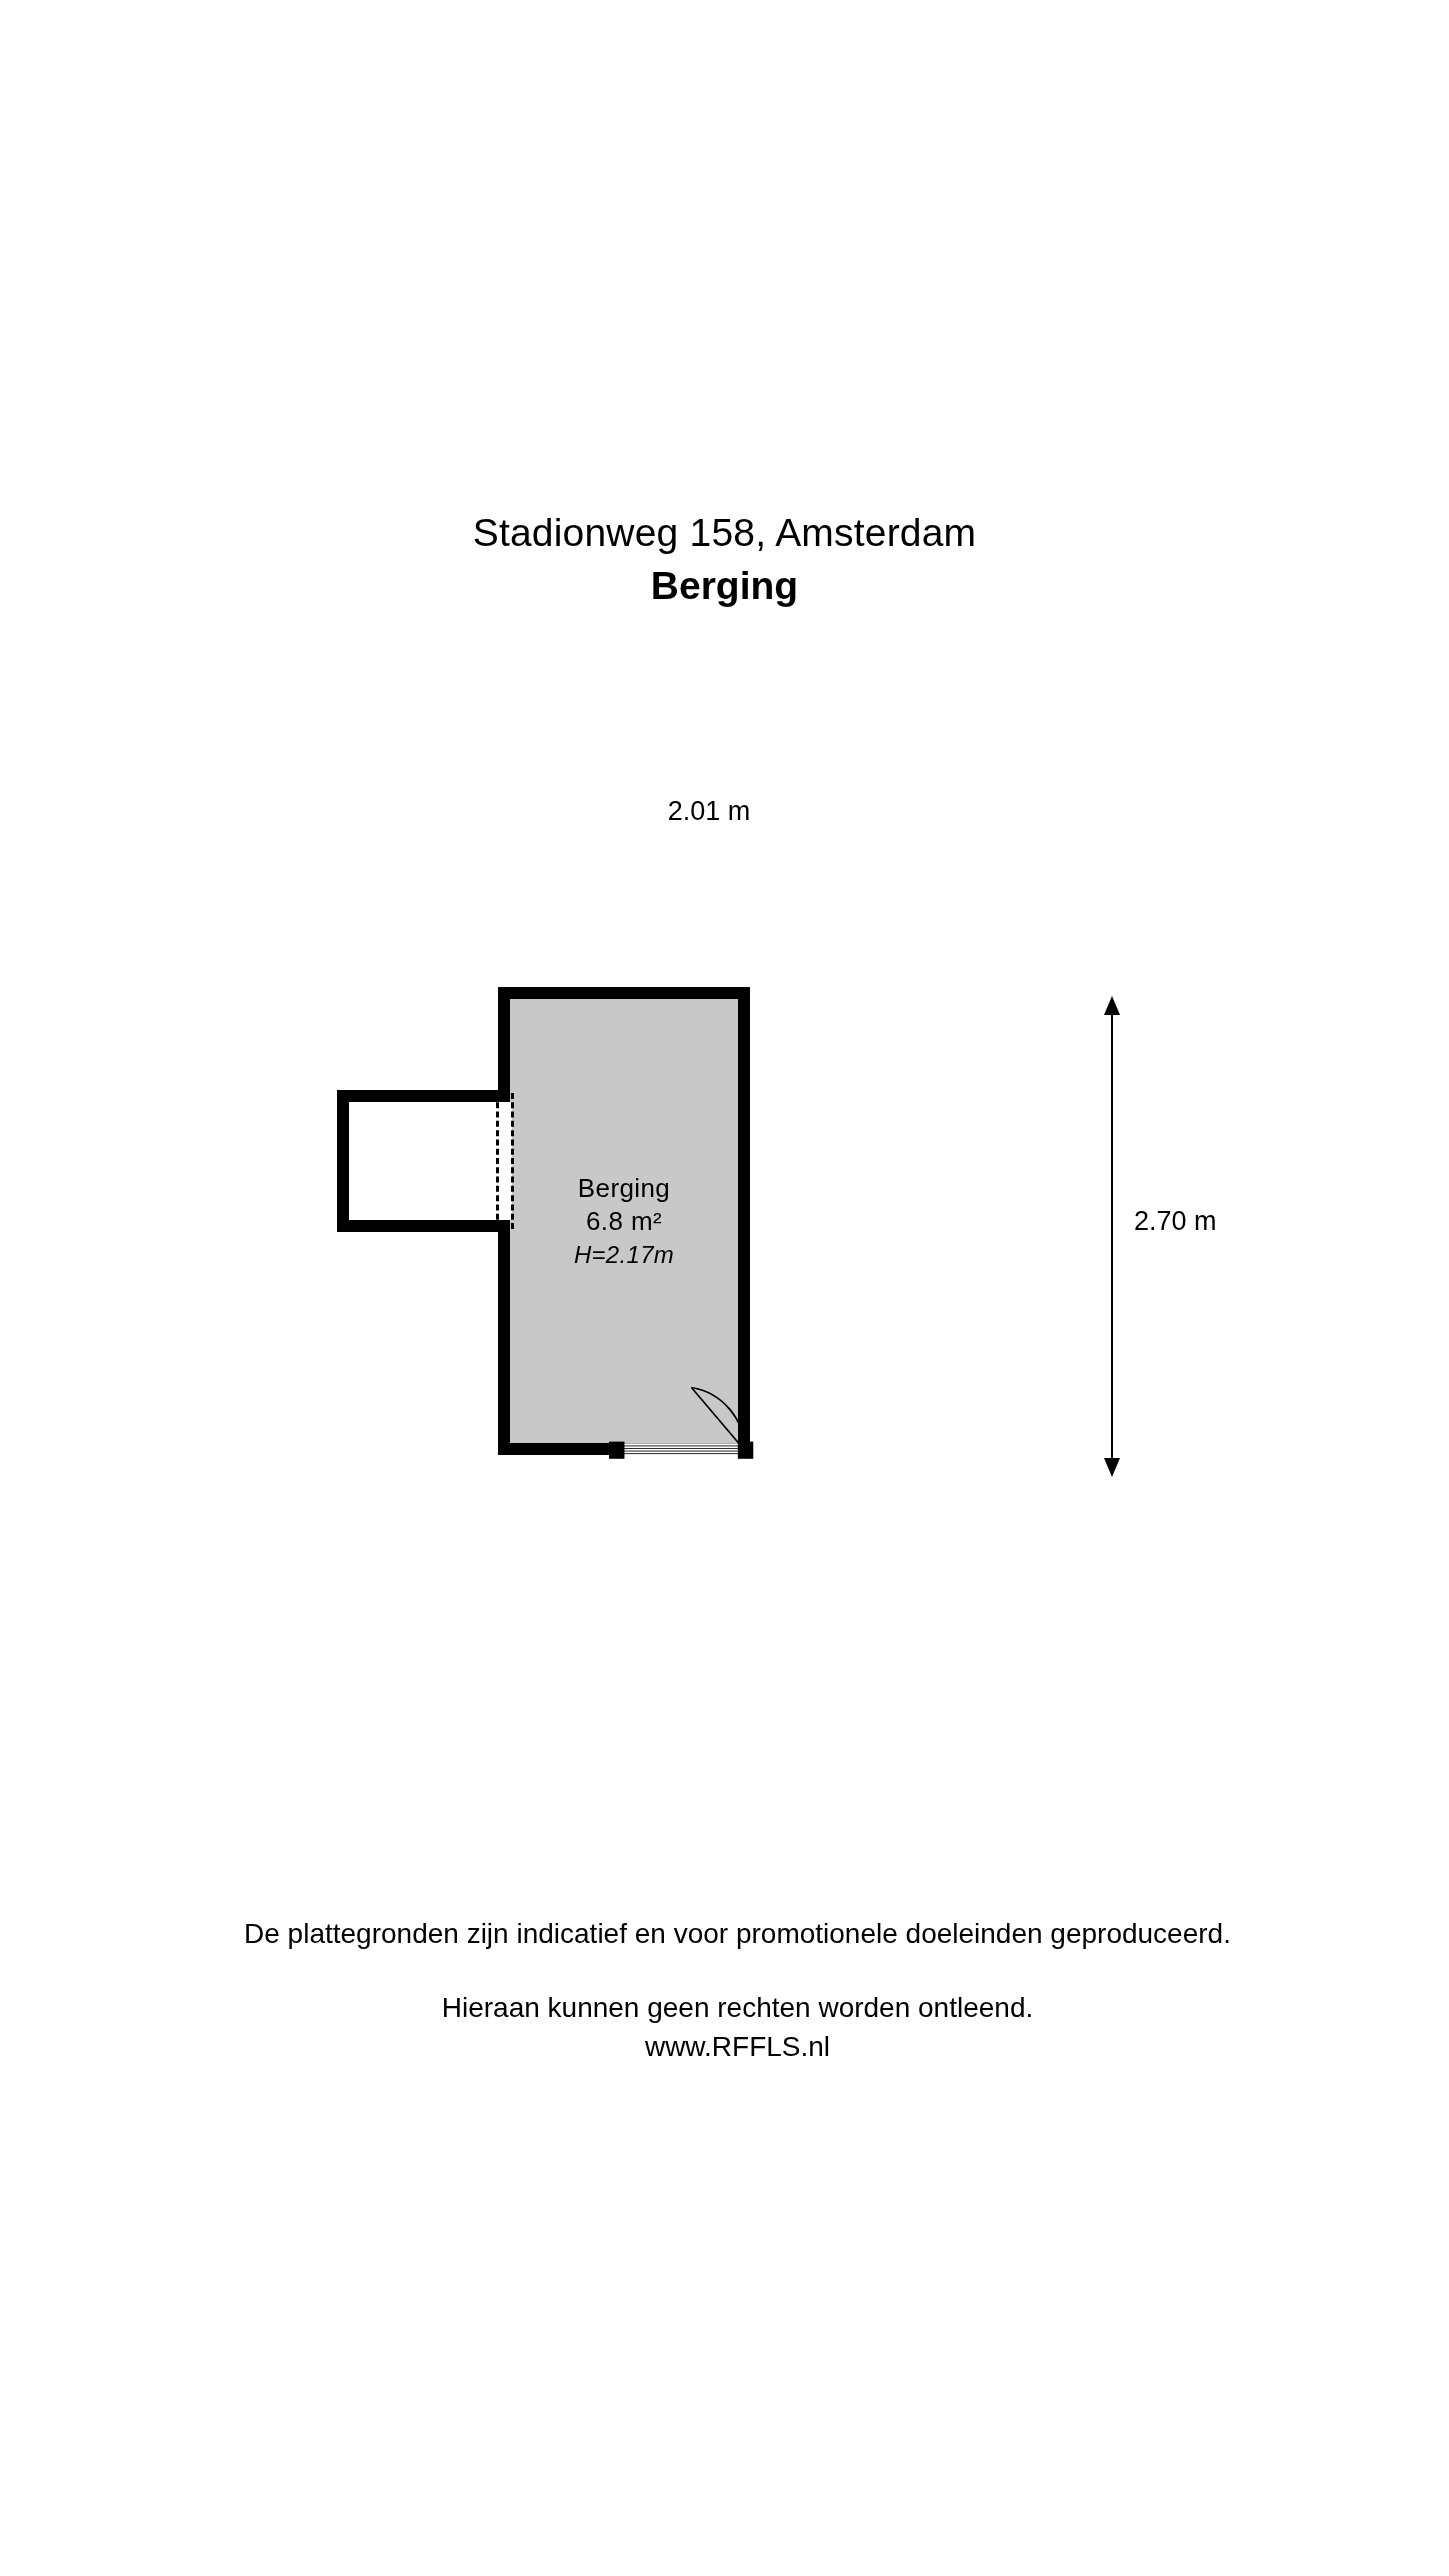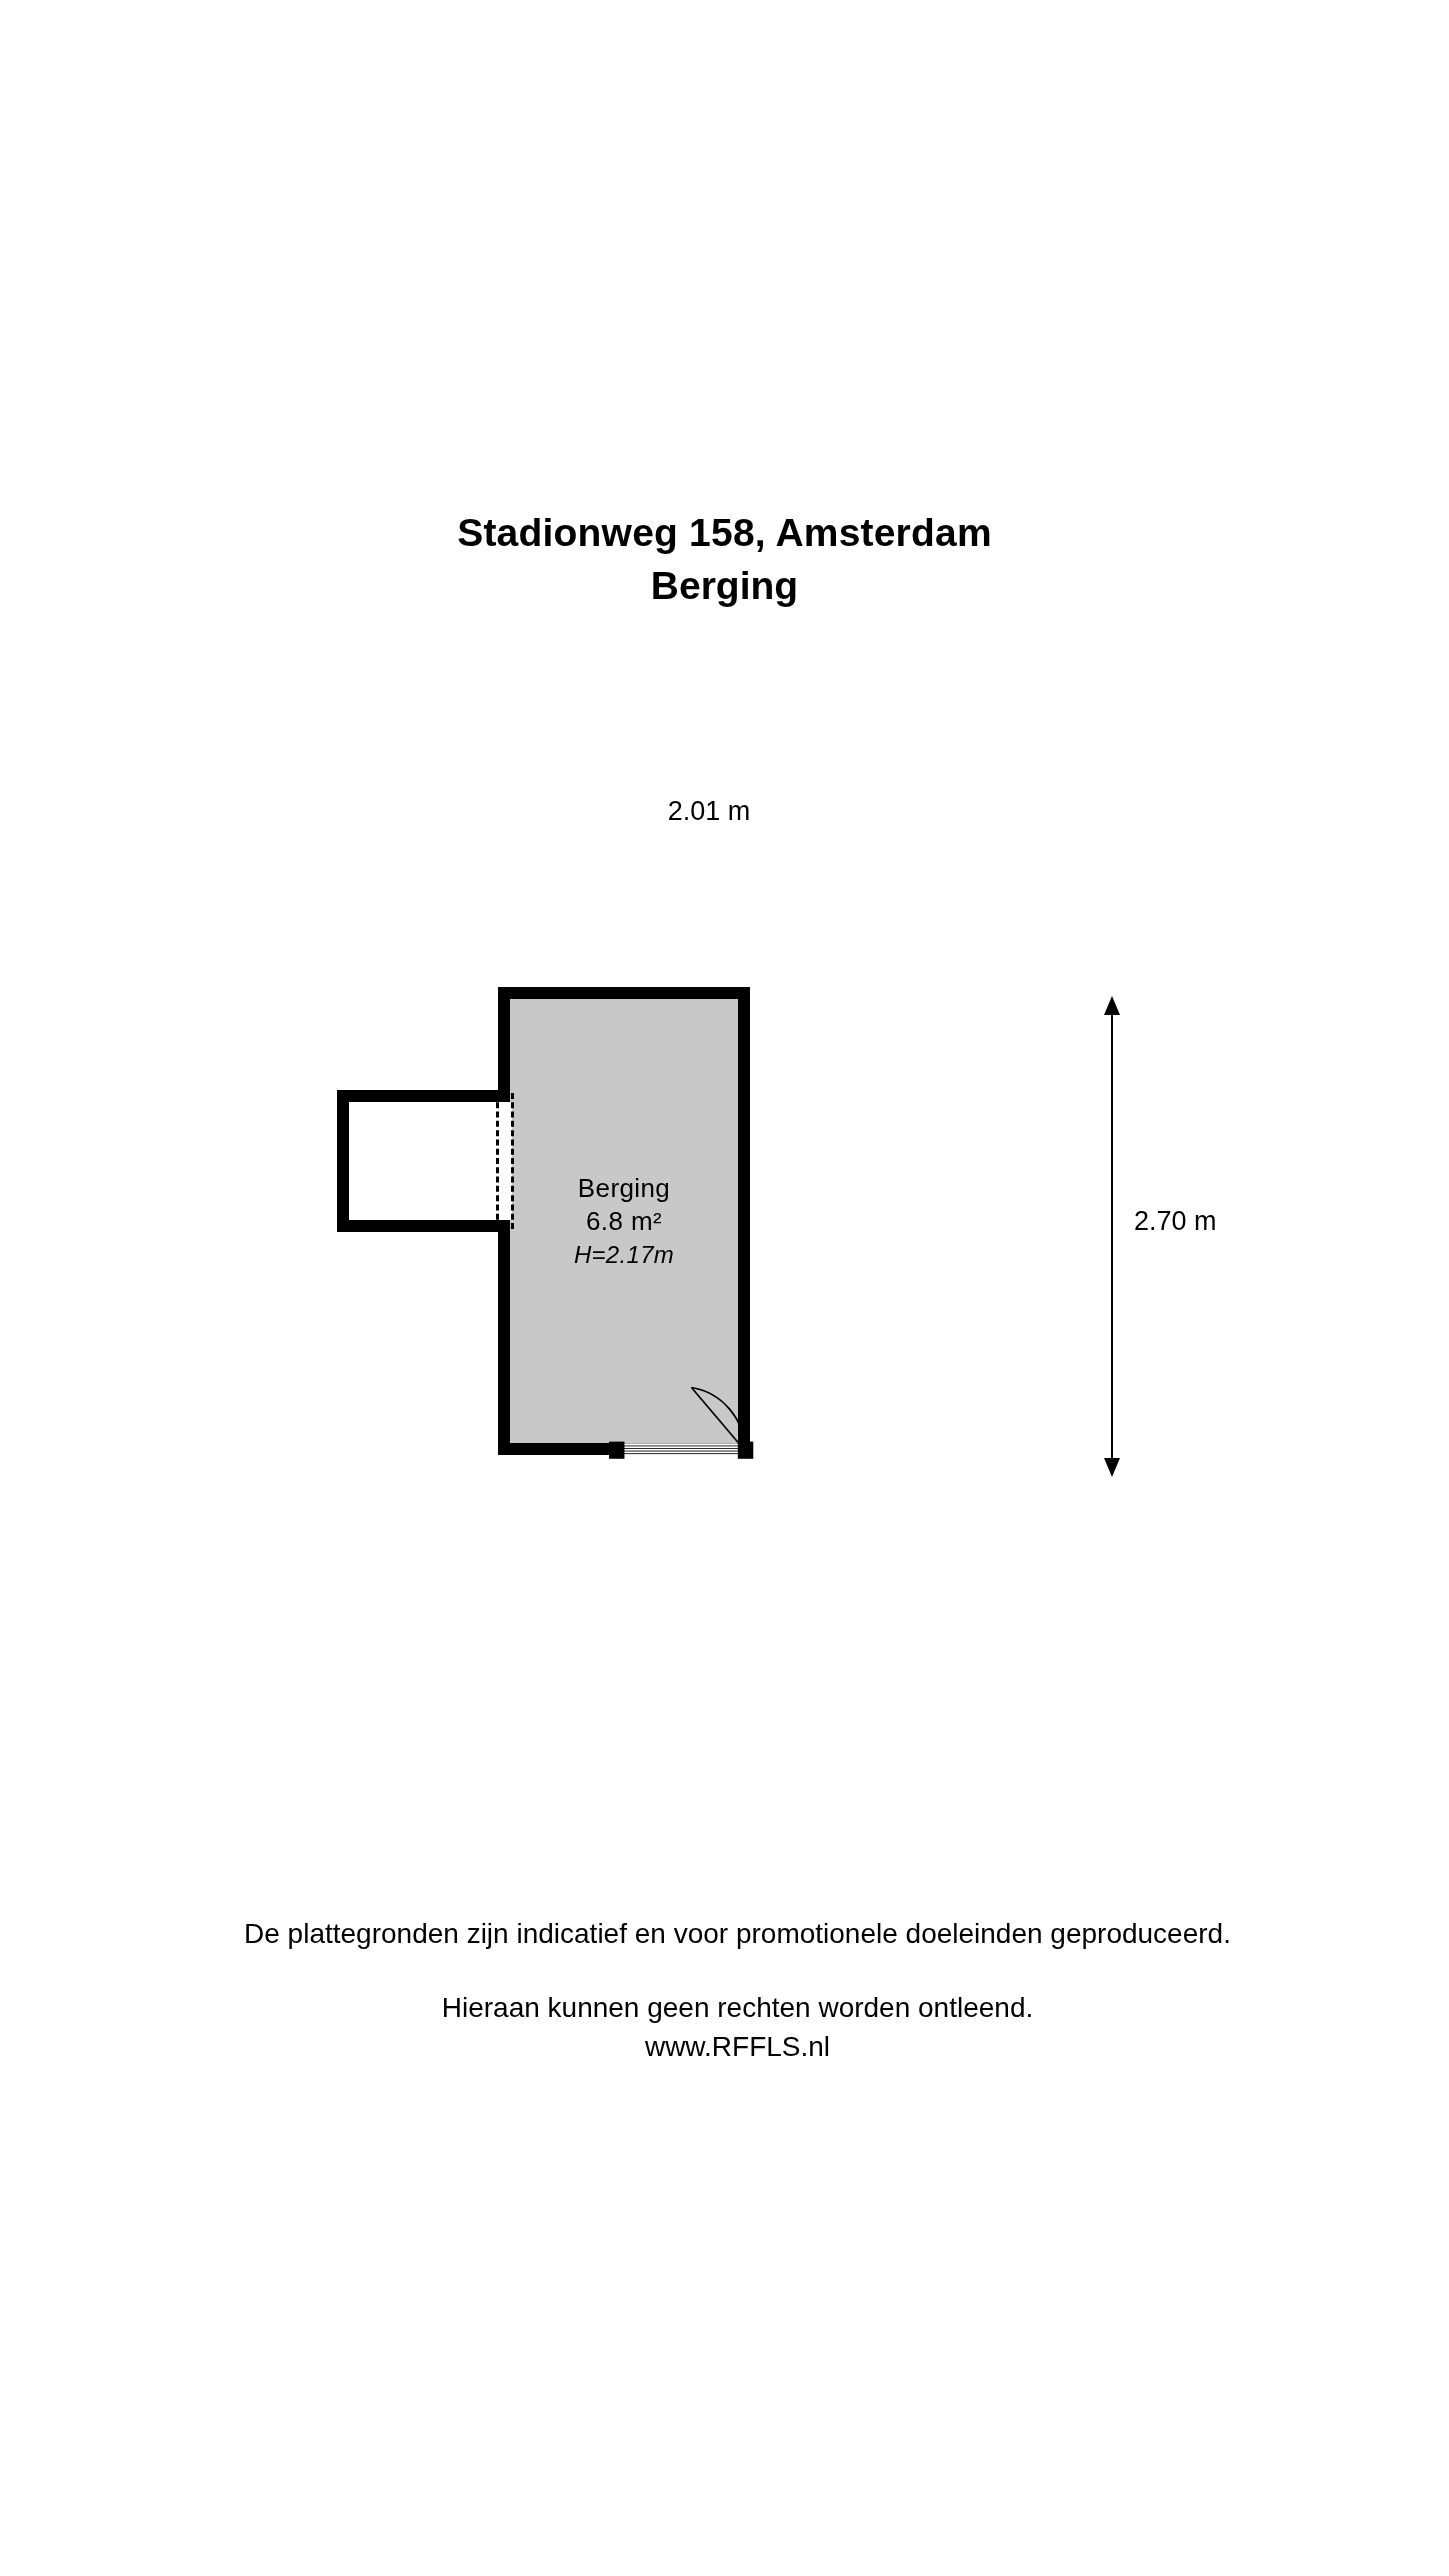"Stadionweg 158, Amsterdam" #title-line-1 { font-weight: bold -> normal }
